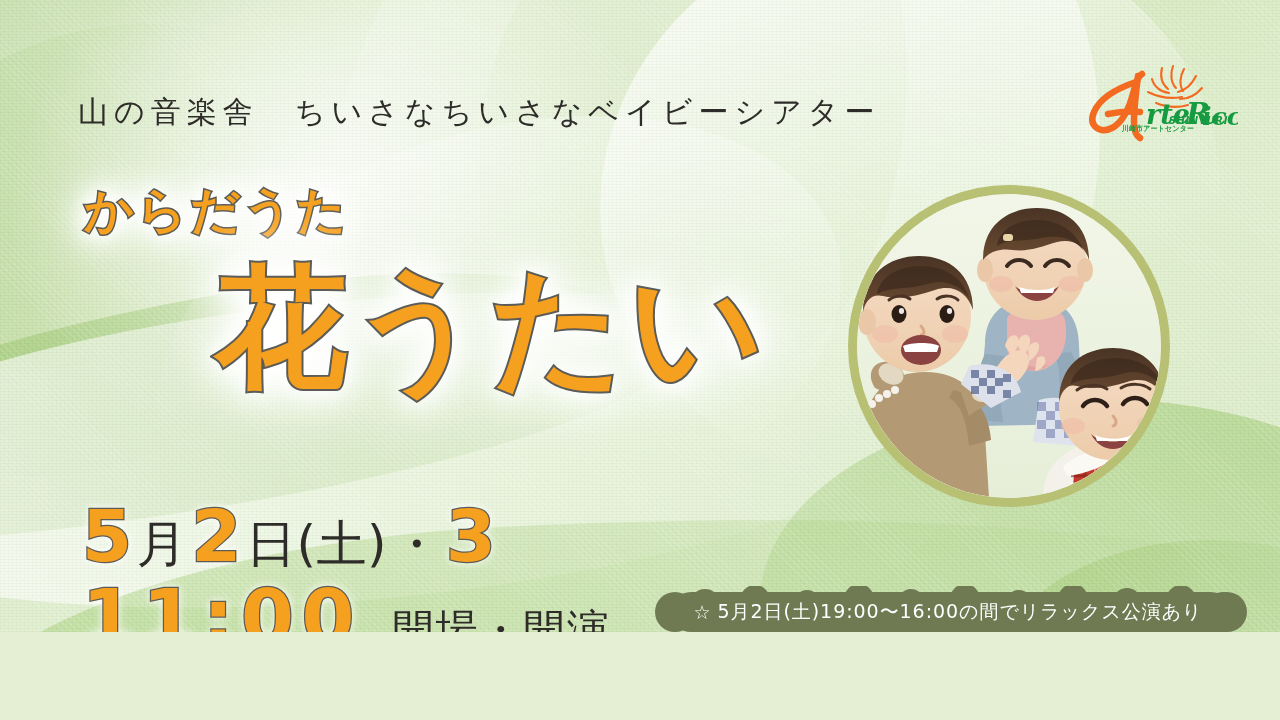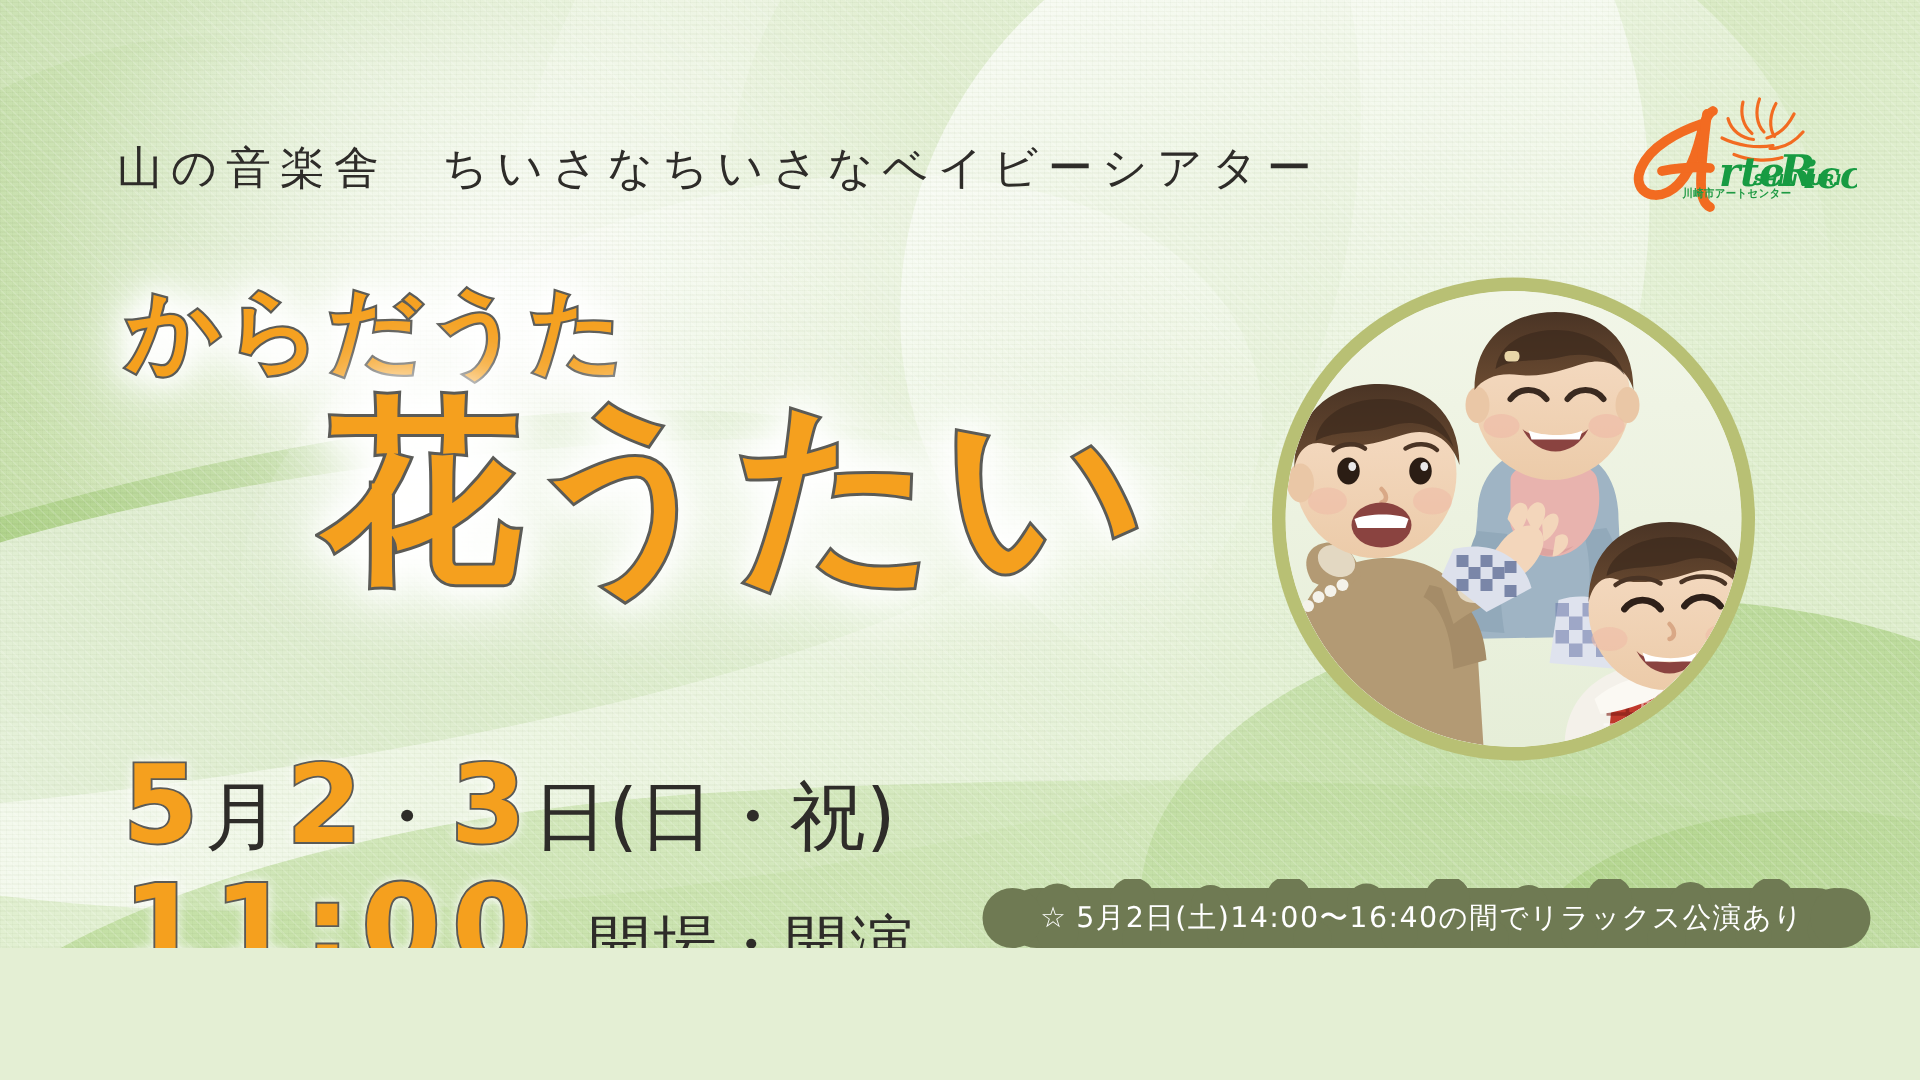"からだうた" .title-small { font-size: 62px -> 49px }
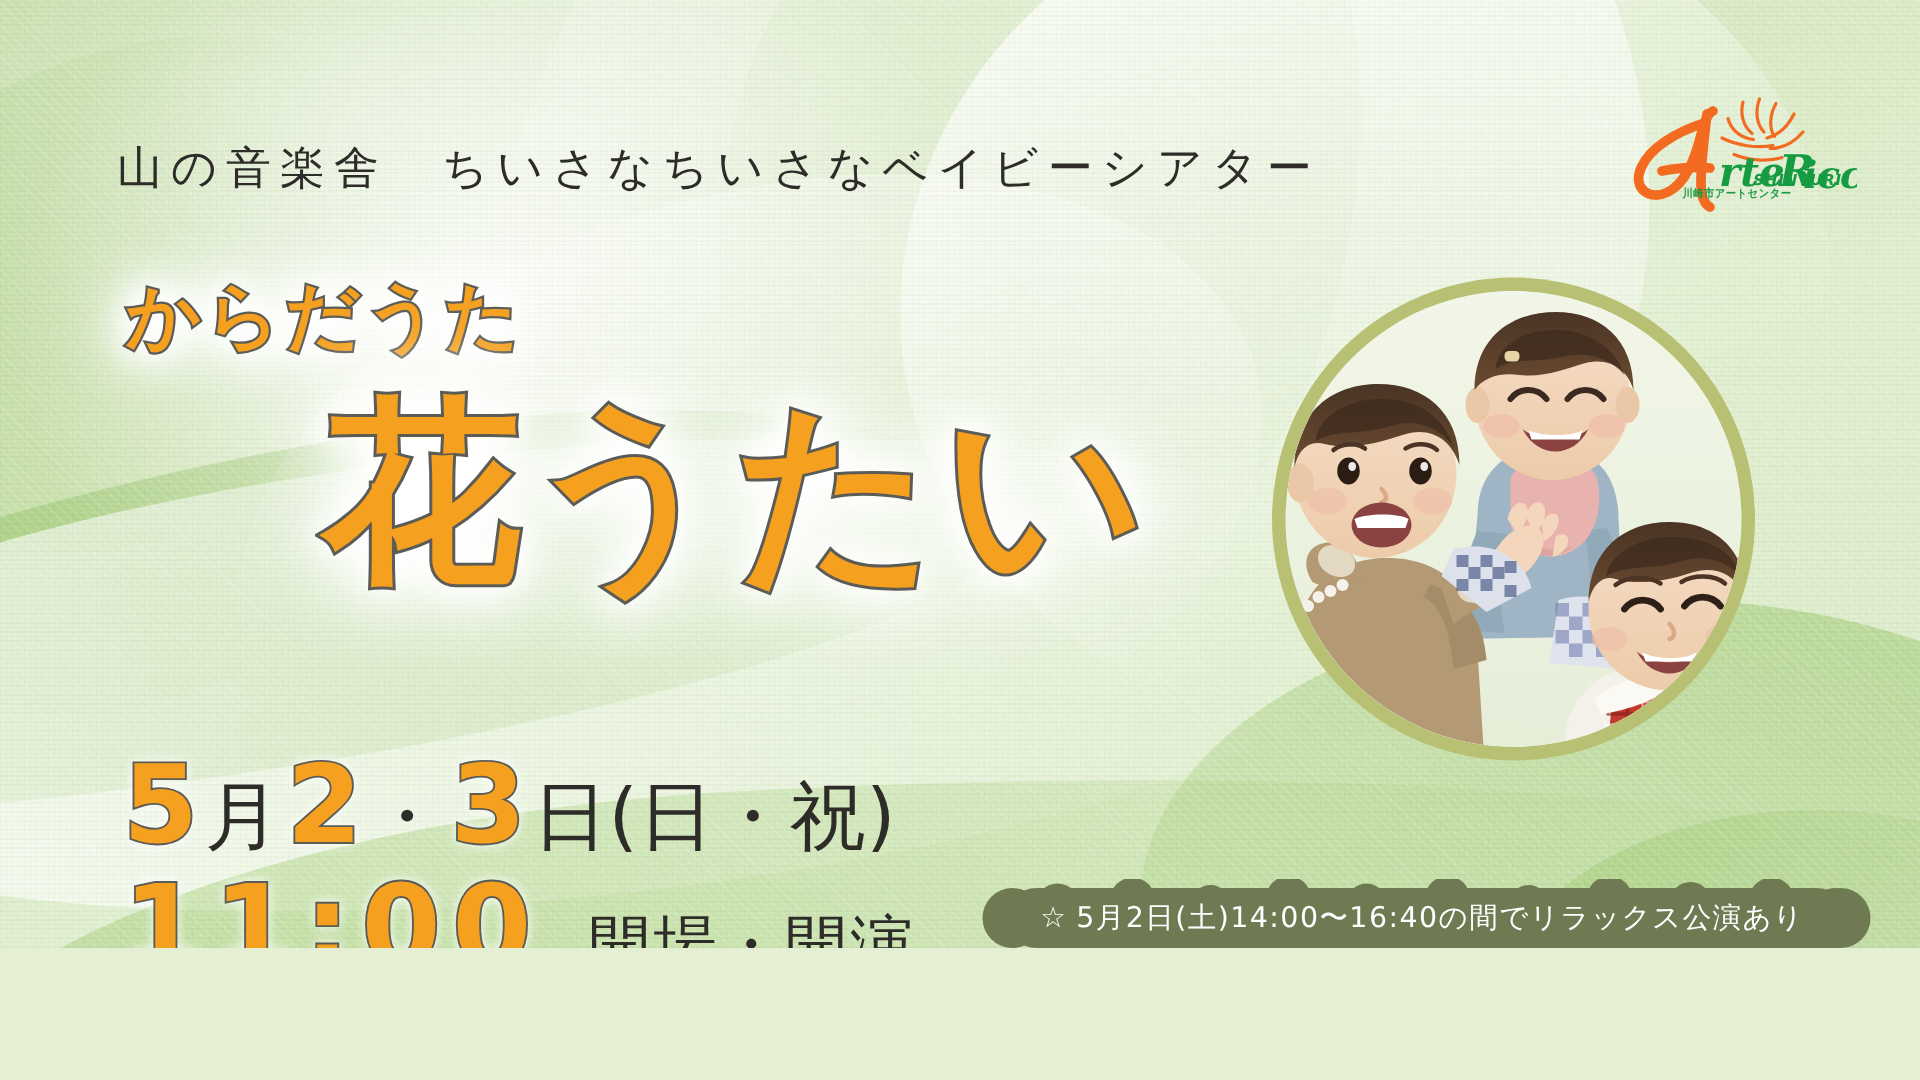"日(土)" span.unit { html: none -> <span>日(土)</span> }
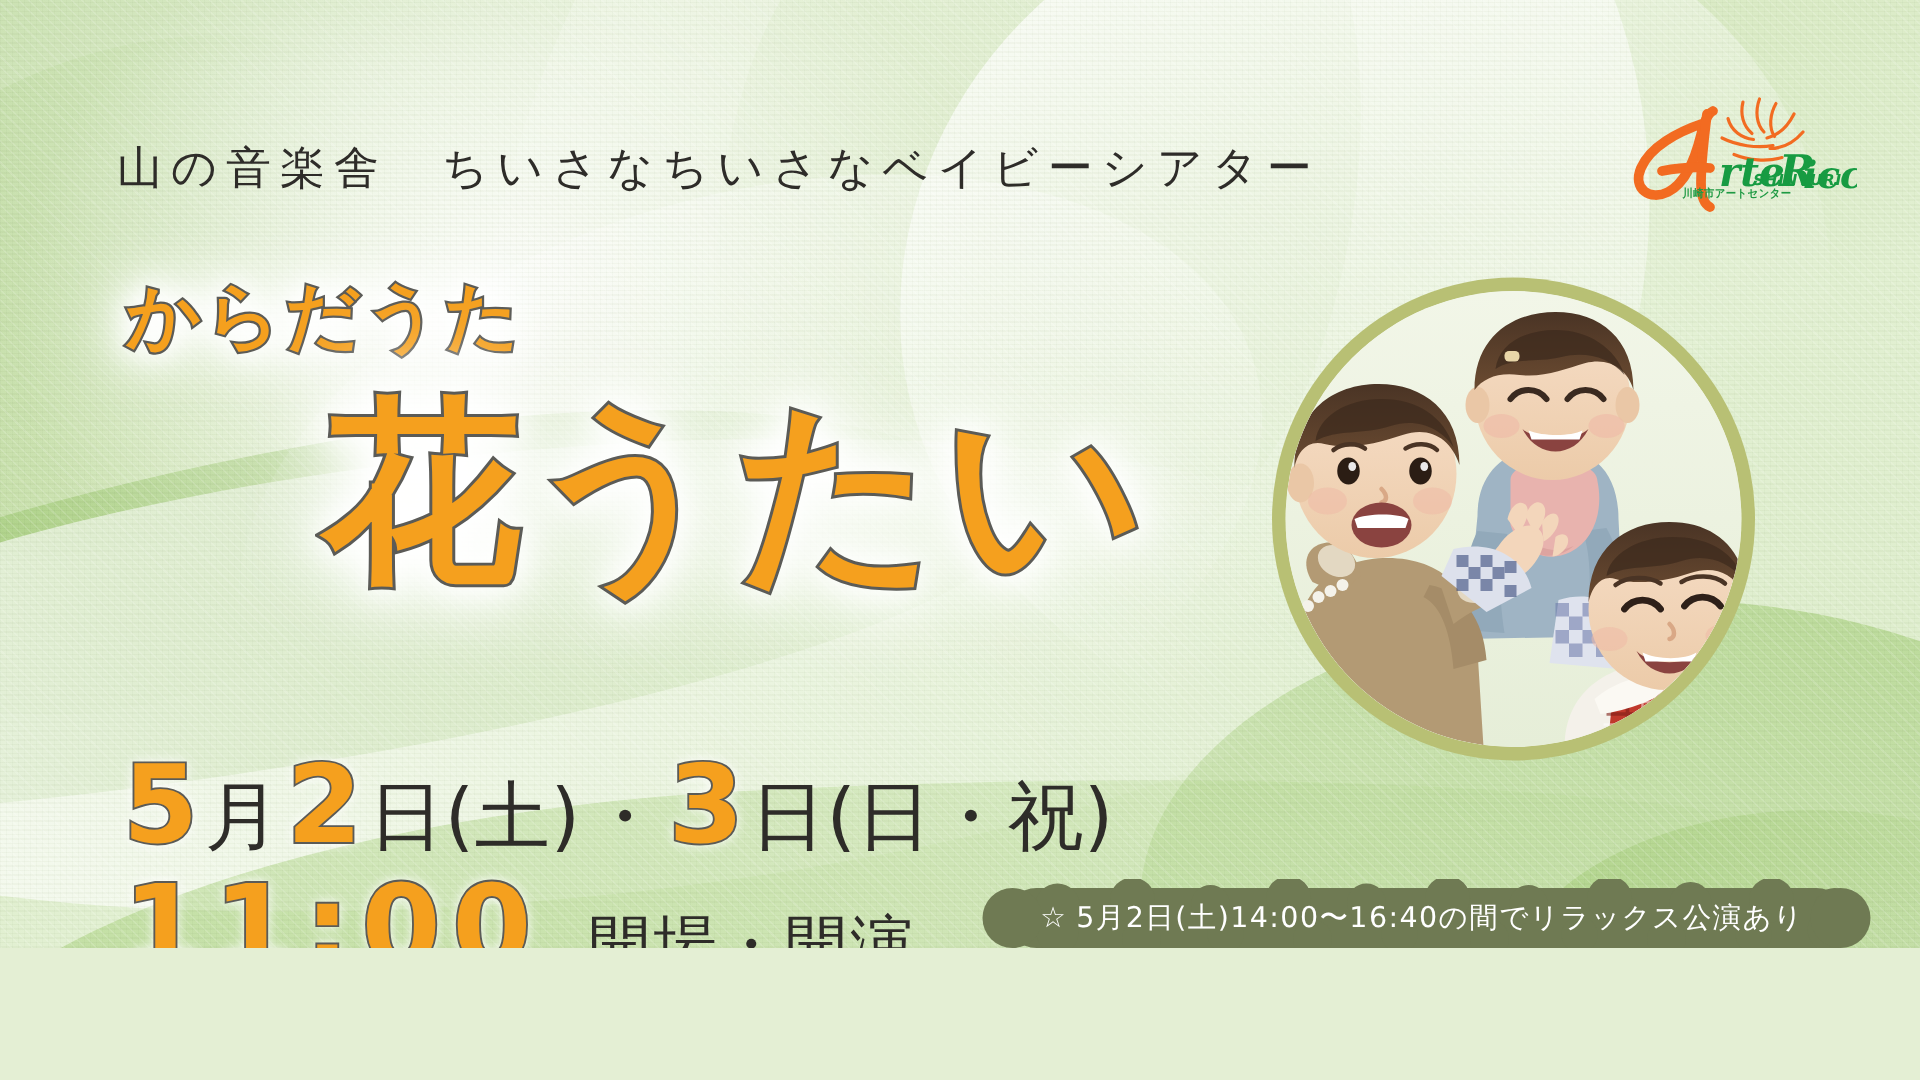"日(日・祝)" span.unit { html: <span>日(日・祝)</span> -> none }
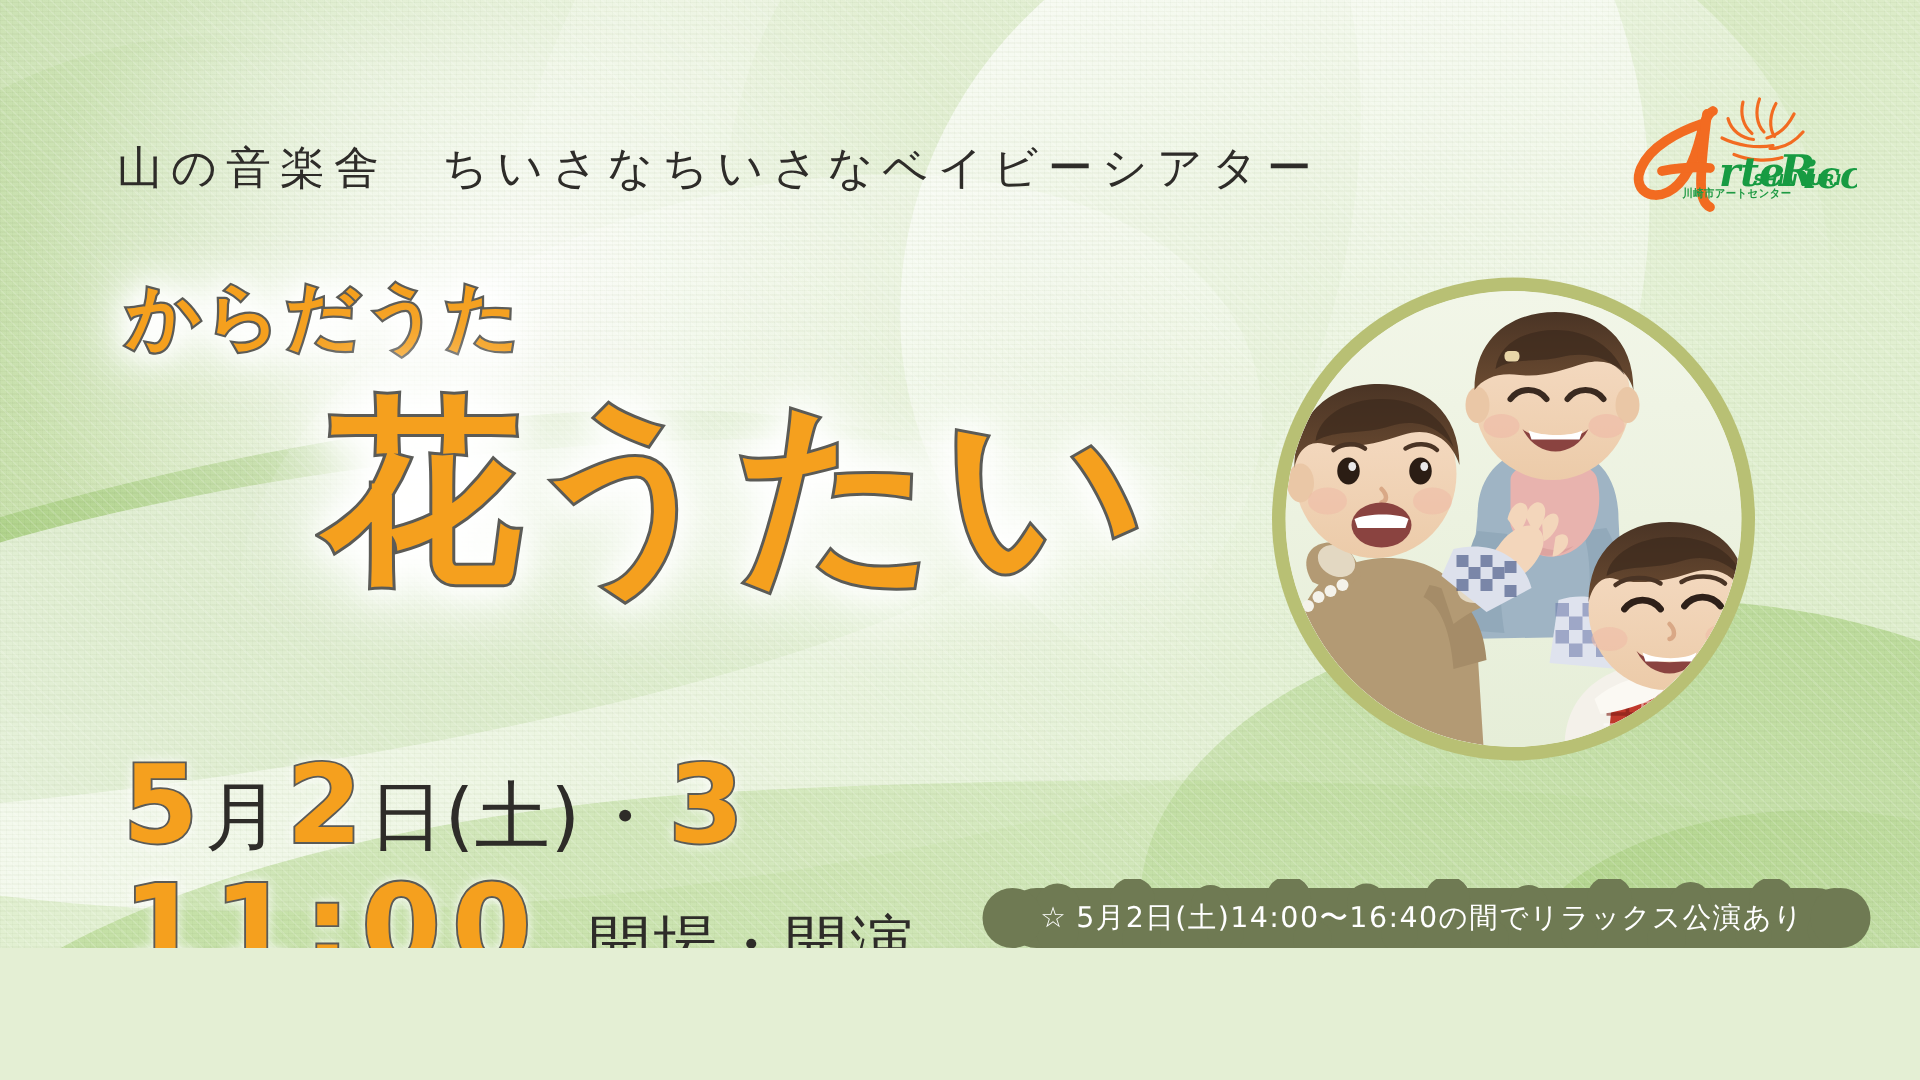"5月2日(土)14:00〜16:40の間でリラックス公演あり" span { text: 14:00〜16:40 -> 19:00〜16:00 }
